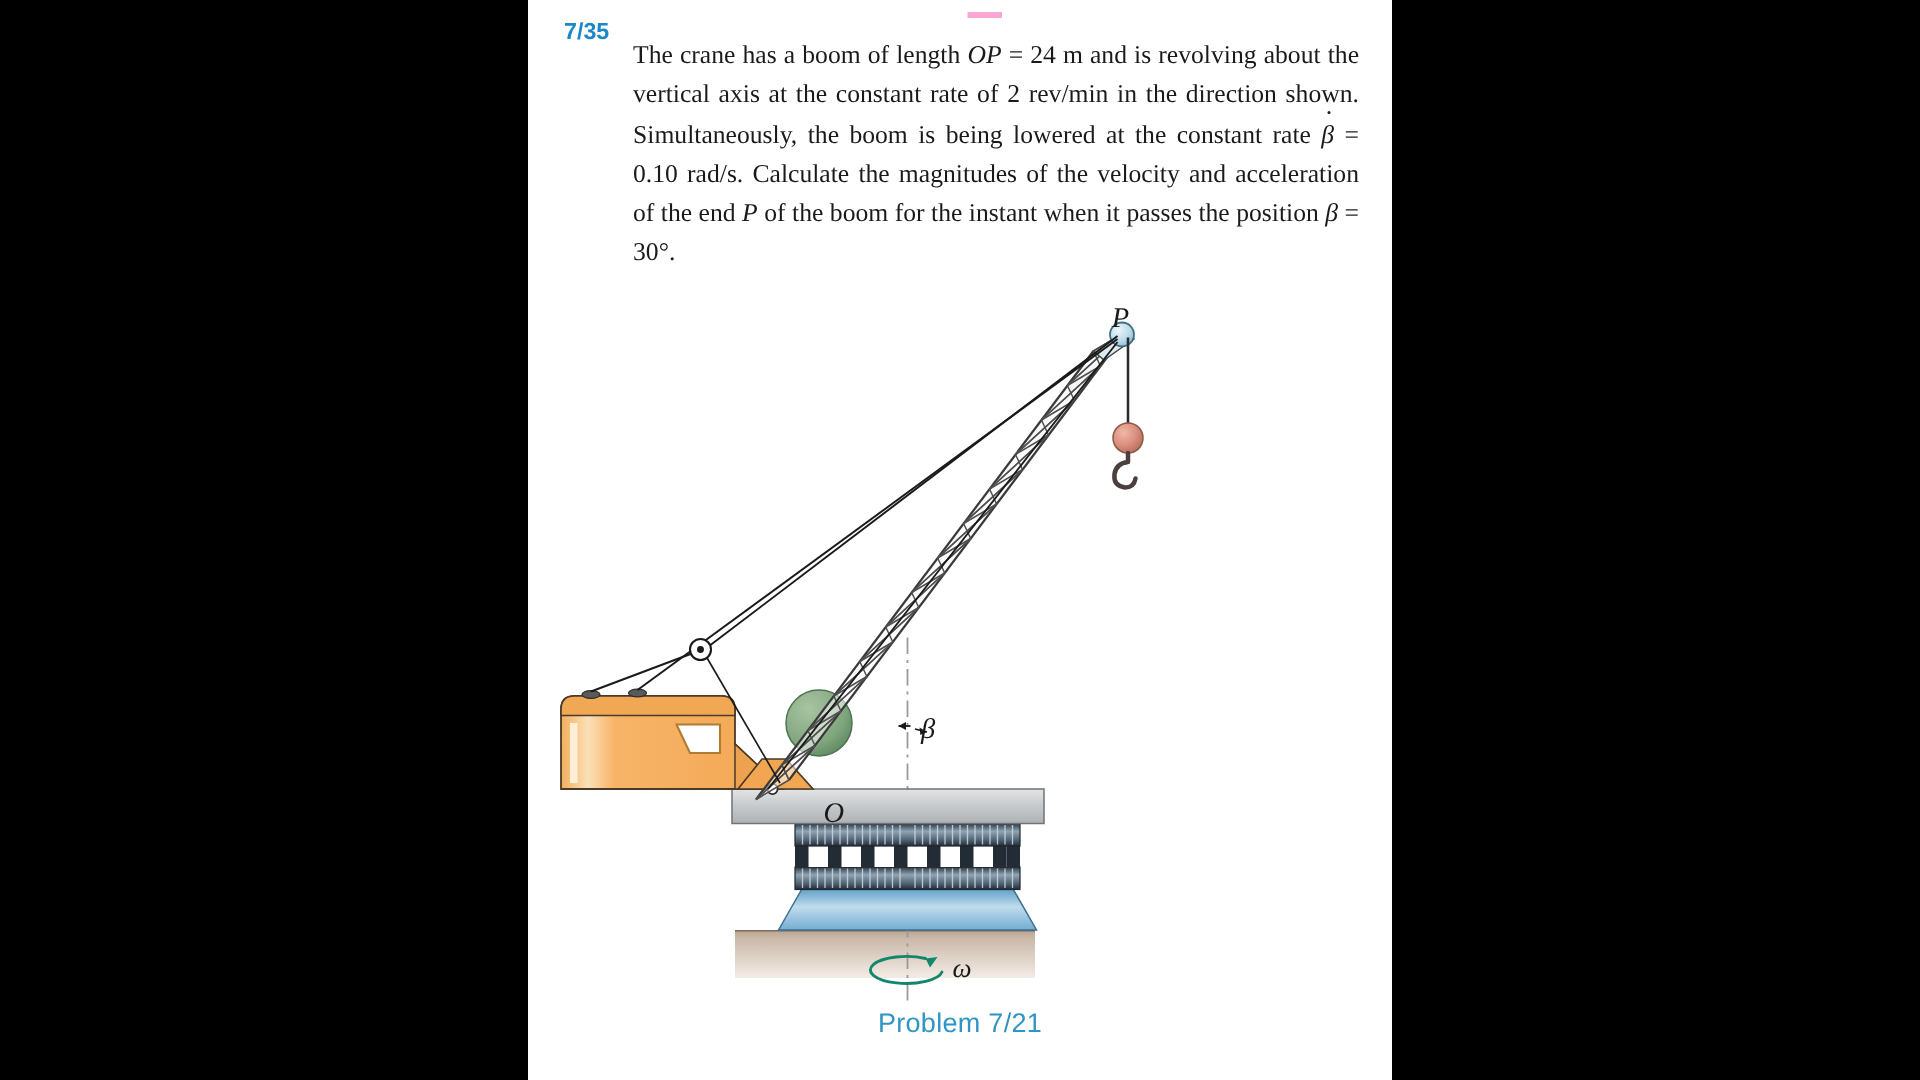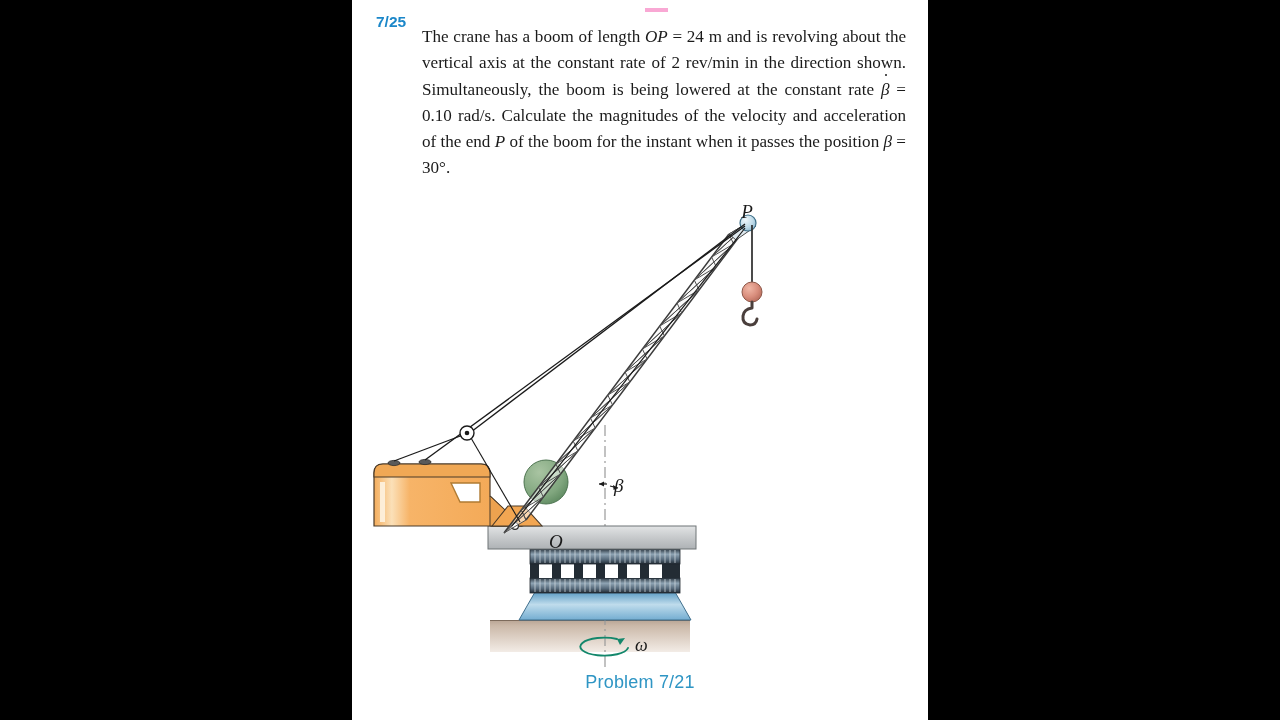"7/25" div { text: 7/25 -> 7/35 }
